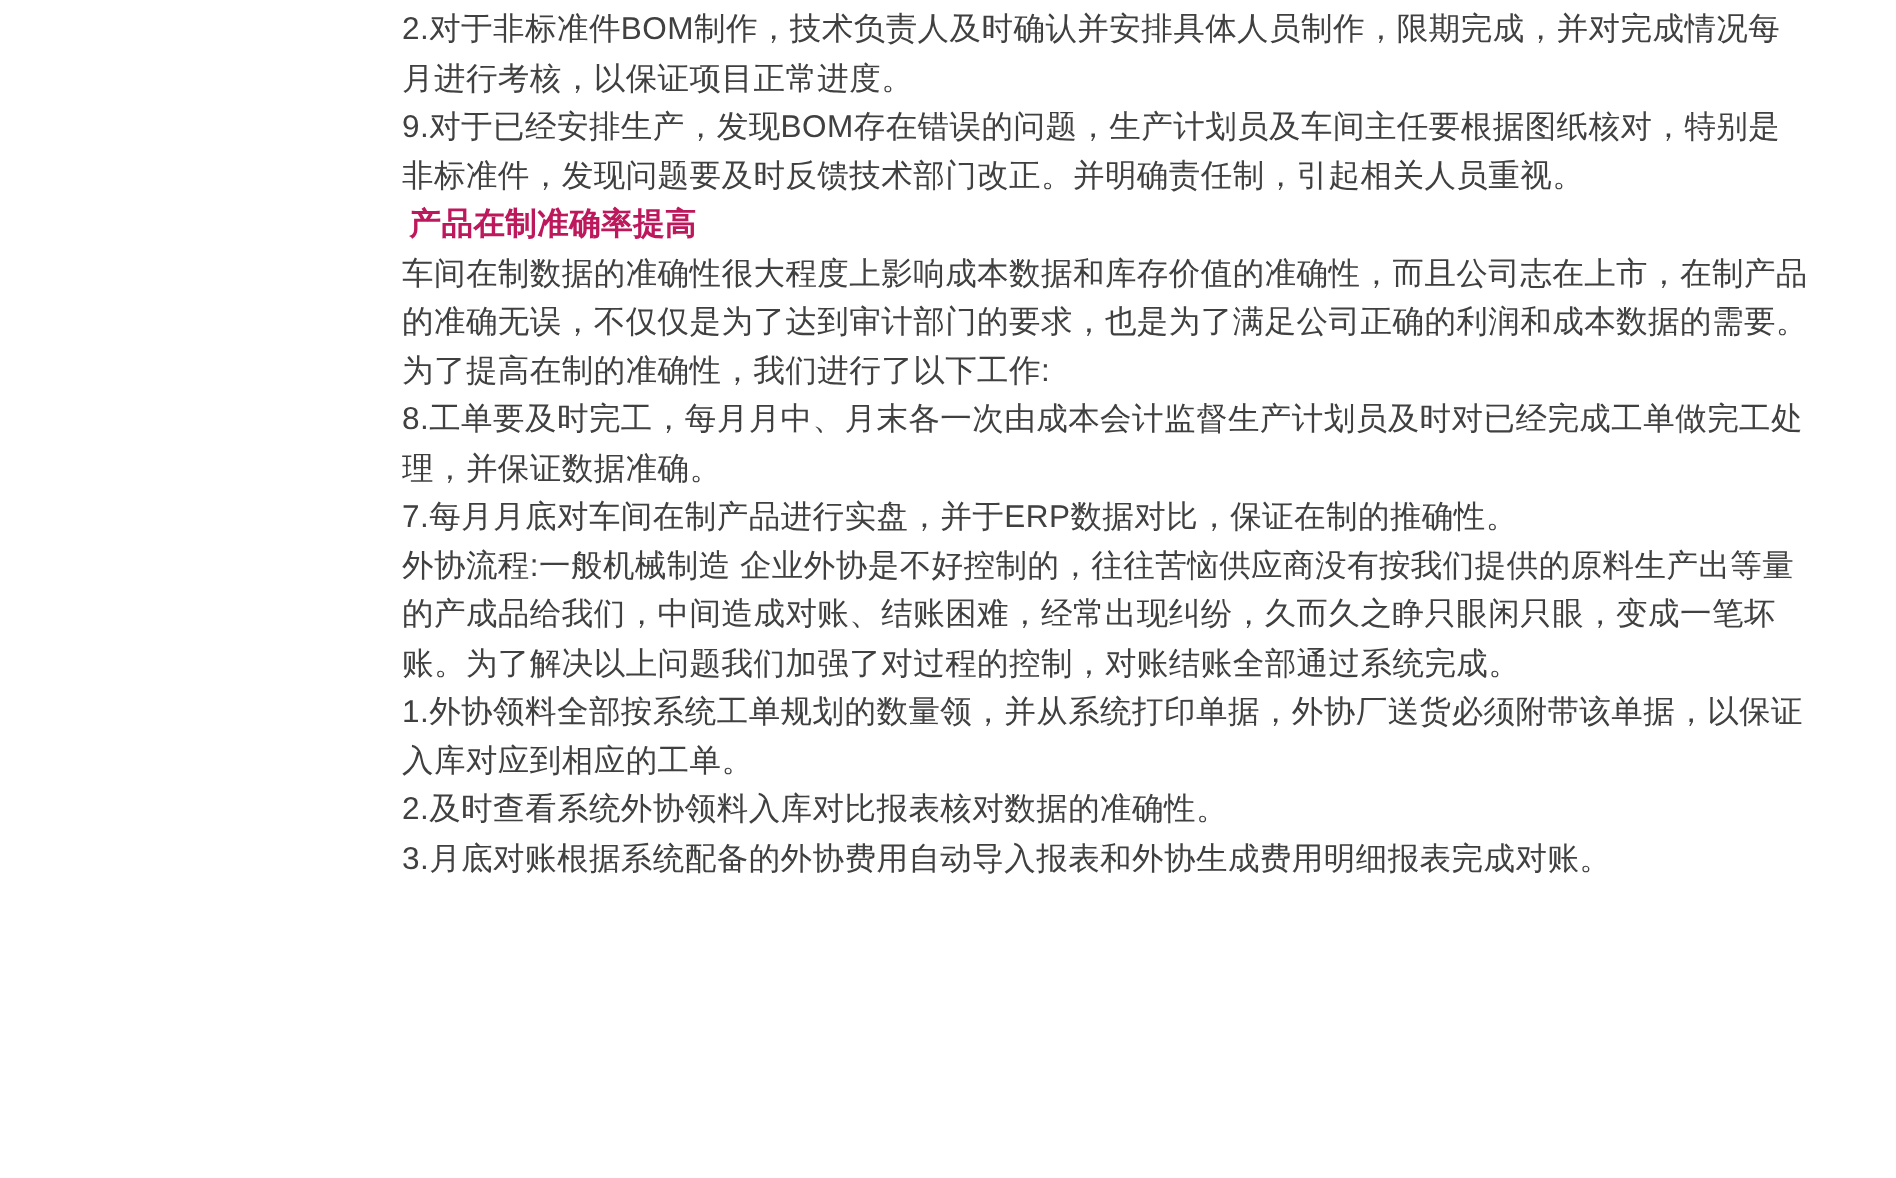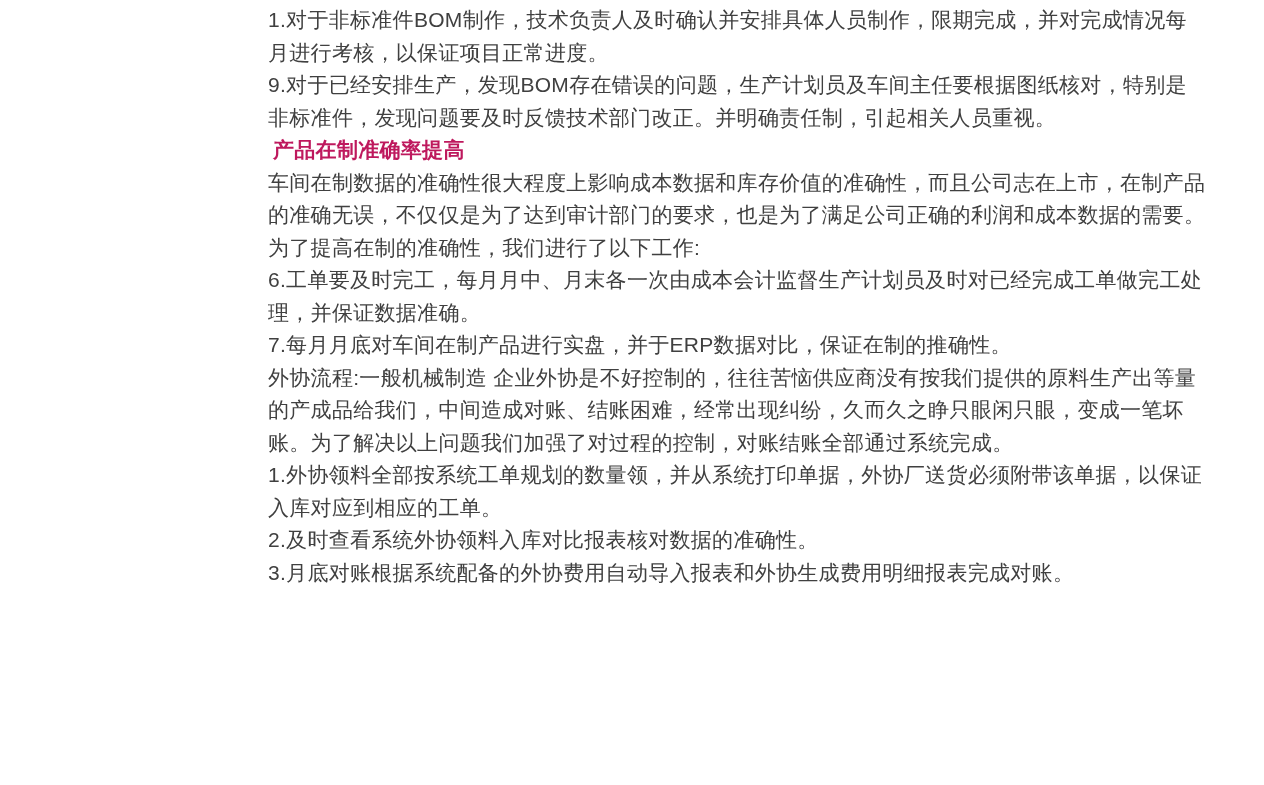"1.对于非标准件BOM制作，技术负责人及时确认并安排具体人员制作，限期完成，并对" p { text: 1 -> 2 }
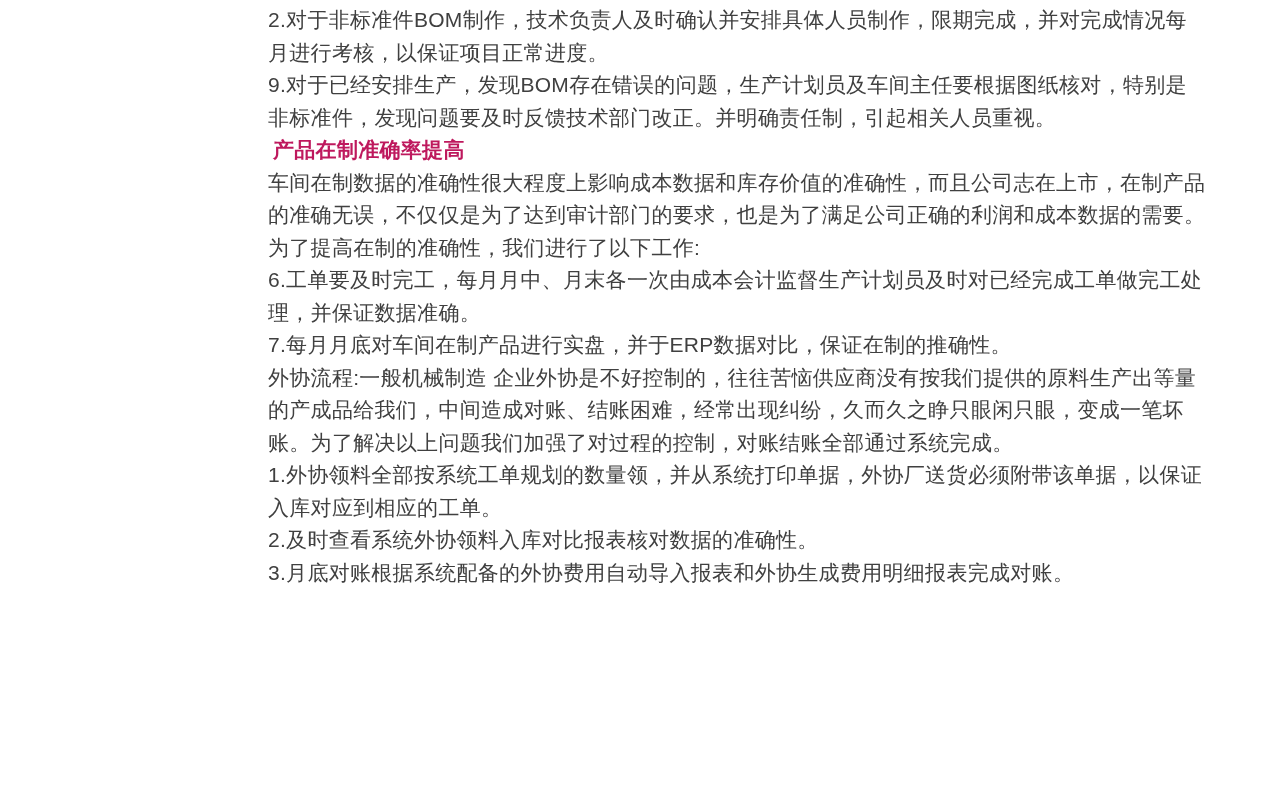"6.工单要及时完工，每月月中、月末各一次由成本会计监督生产计划员及时对已经完成工" p { text: 6 -> 8 }
